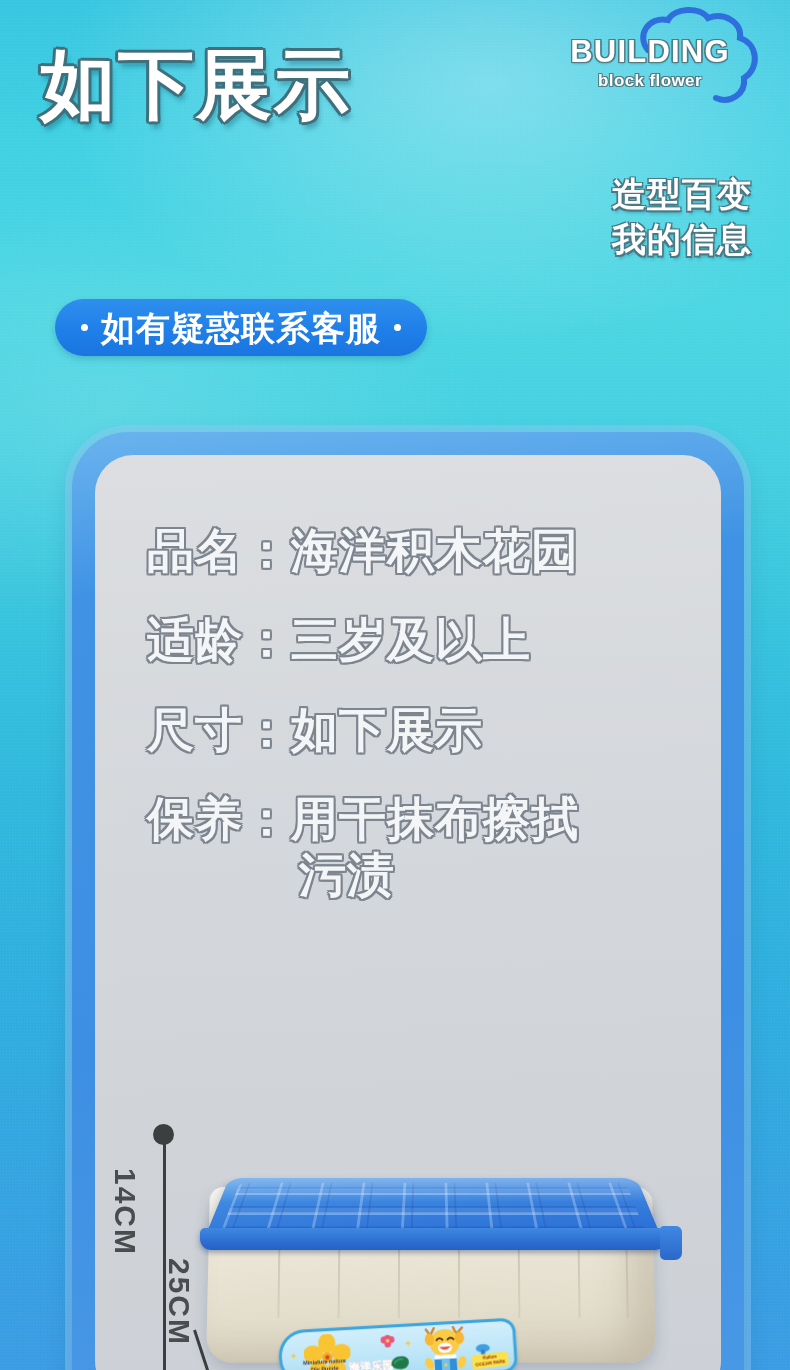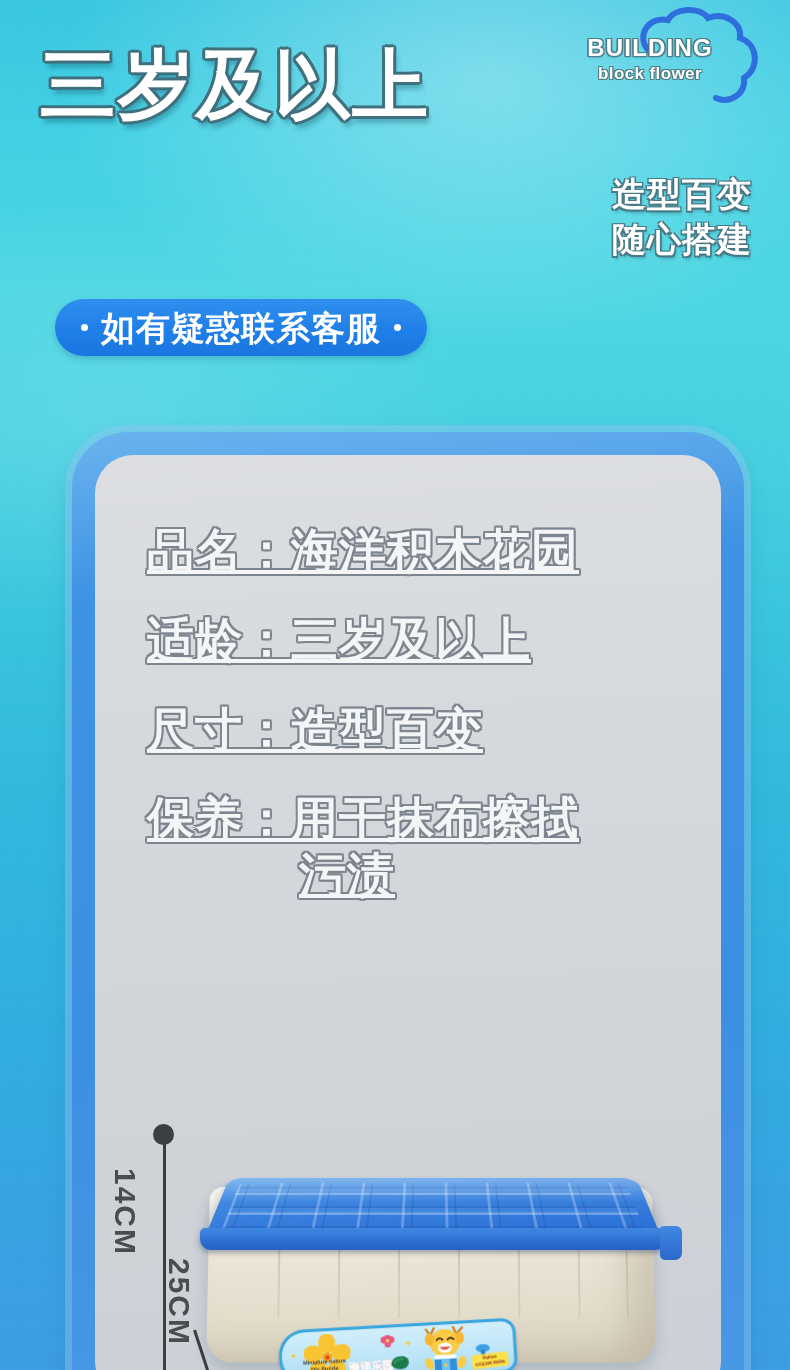"三岁及以上" div.hl-line { text: 三岁及以上 -> 如下展示 }
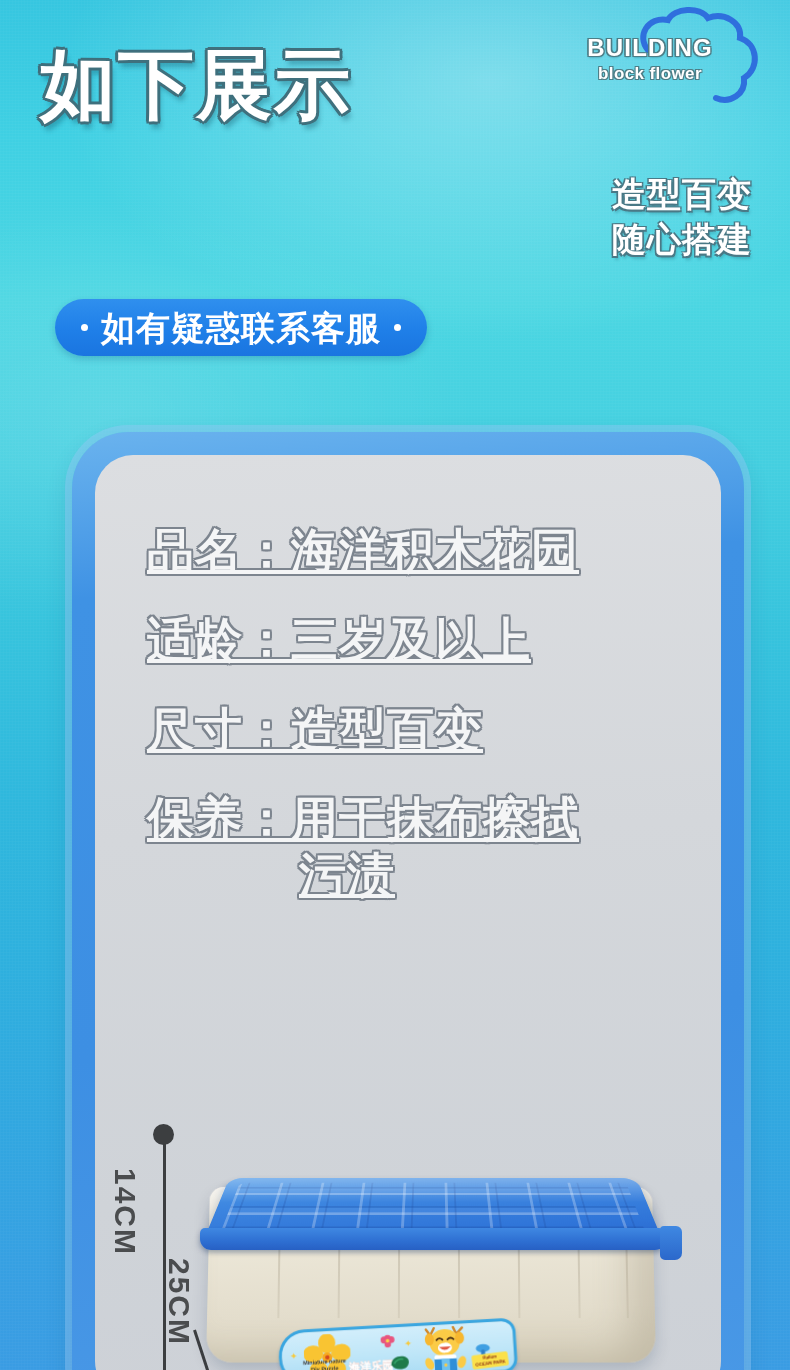"BUILDING" .logo-main { font-size: 24px -> 31px }
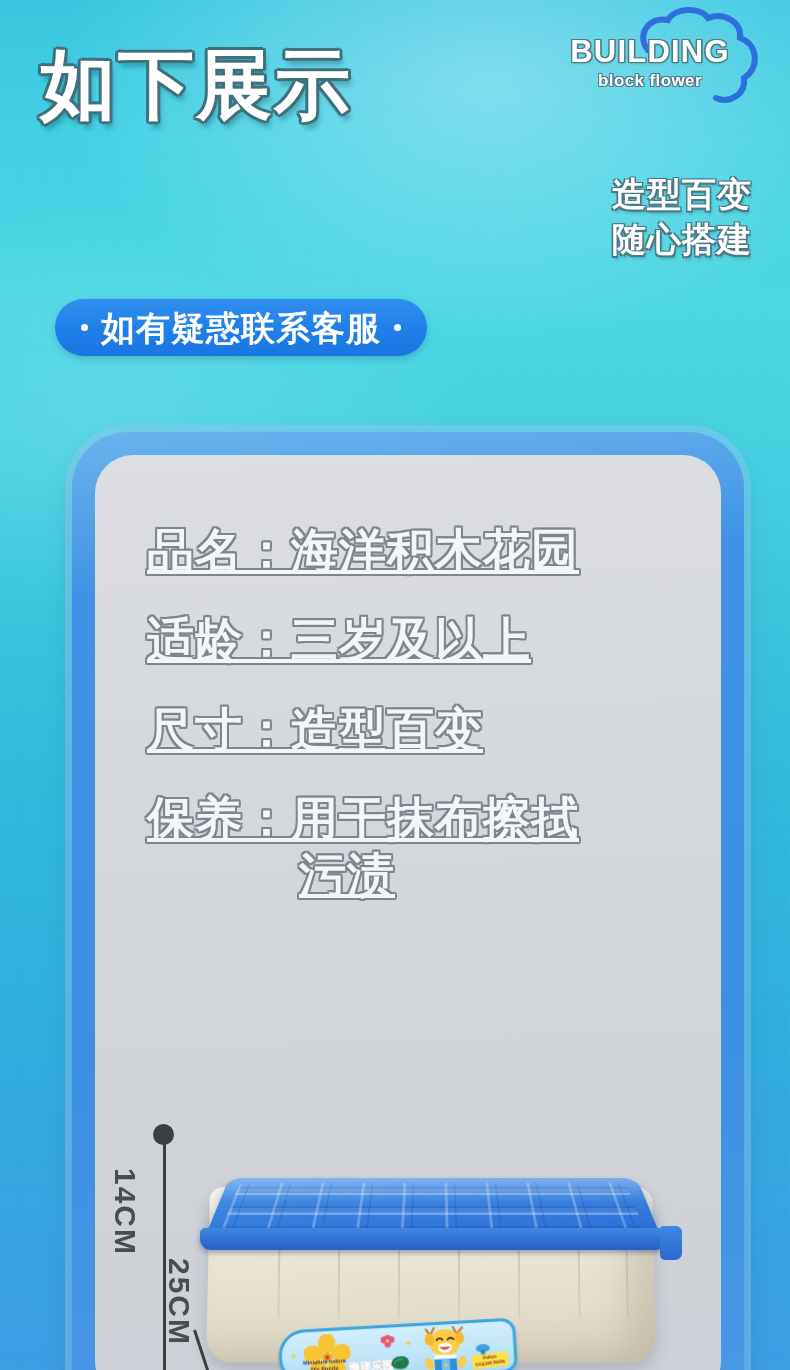"随心搭建" div.slogan-line { text: 随心搭建 -> 我的信息 }
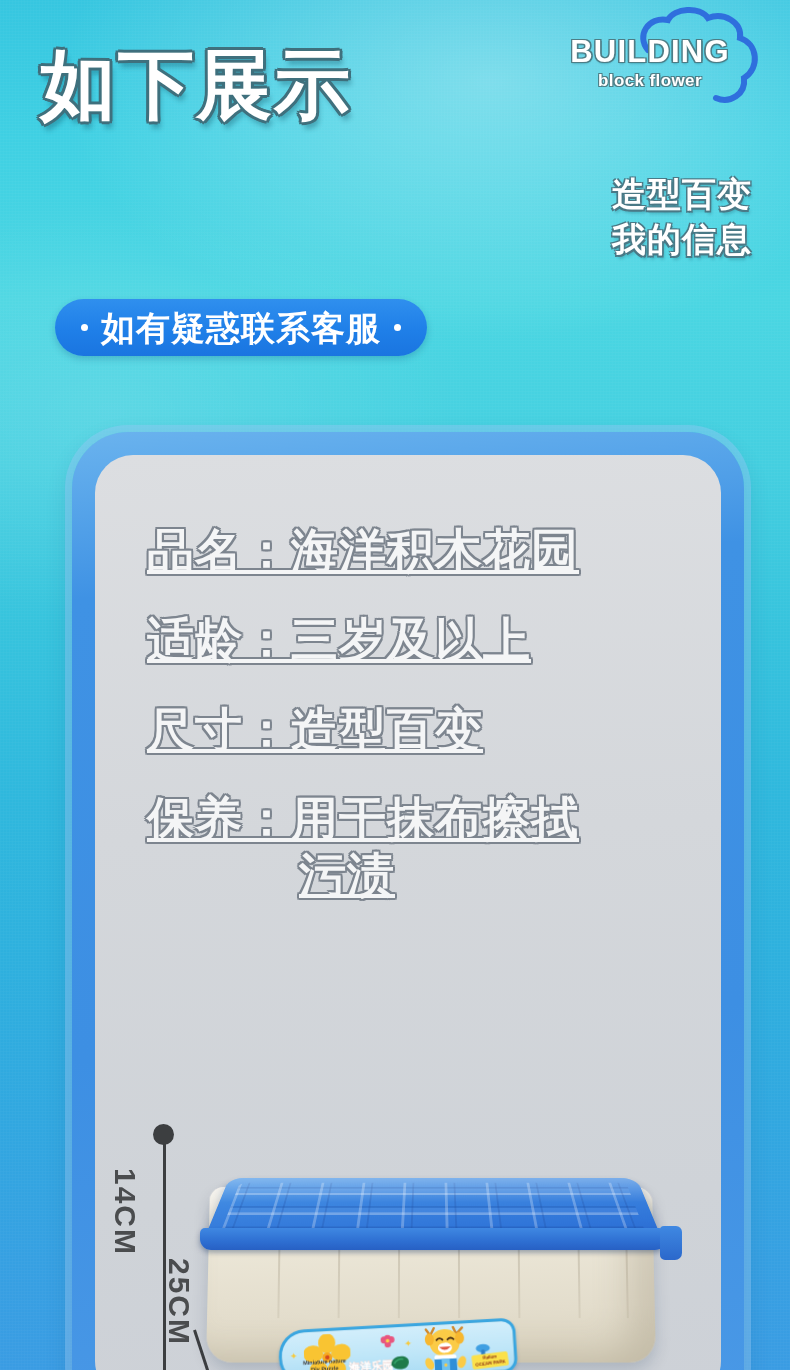"品名：海洋积木花园" .spec-line { text-decoration: underline -> none }
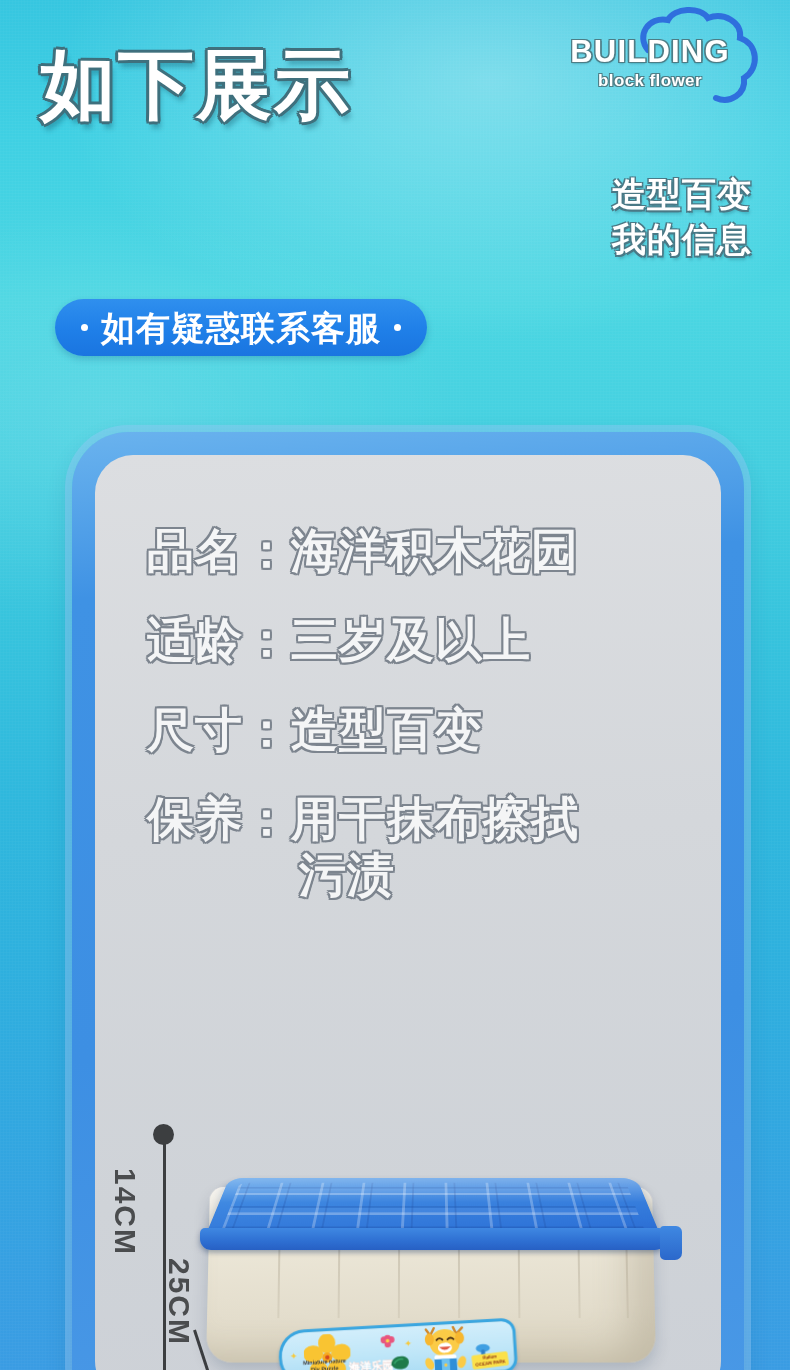"尺寸：造型百变" div.spec-line { text: 造型百变 -> 如下展示 }
